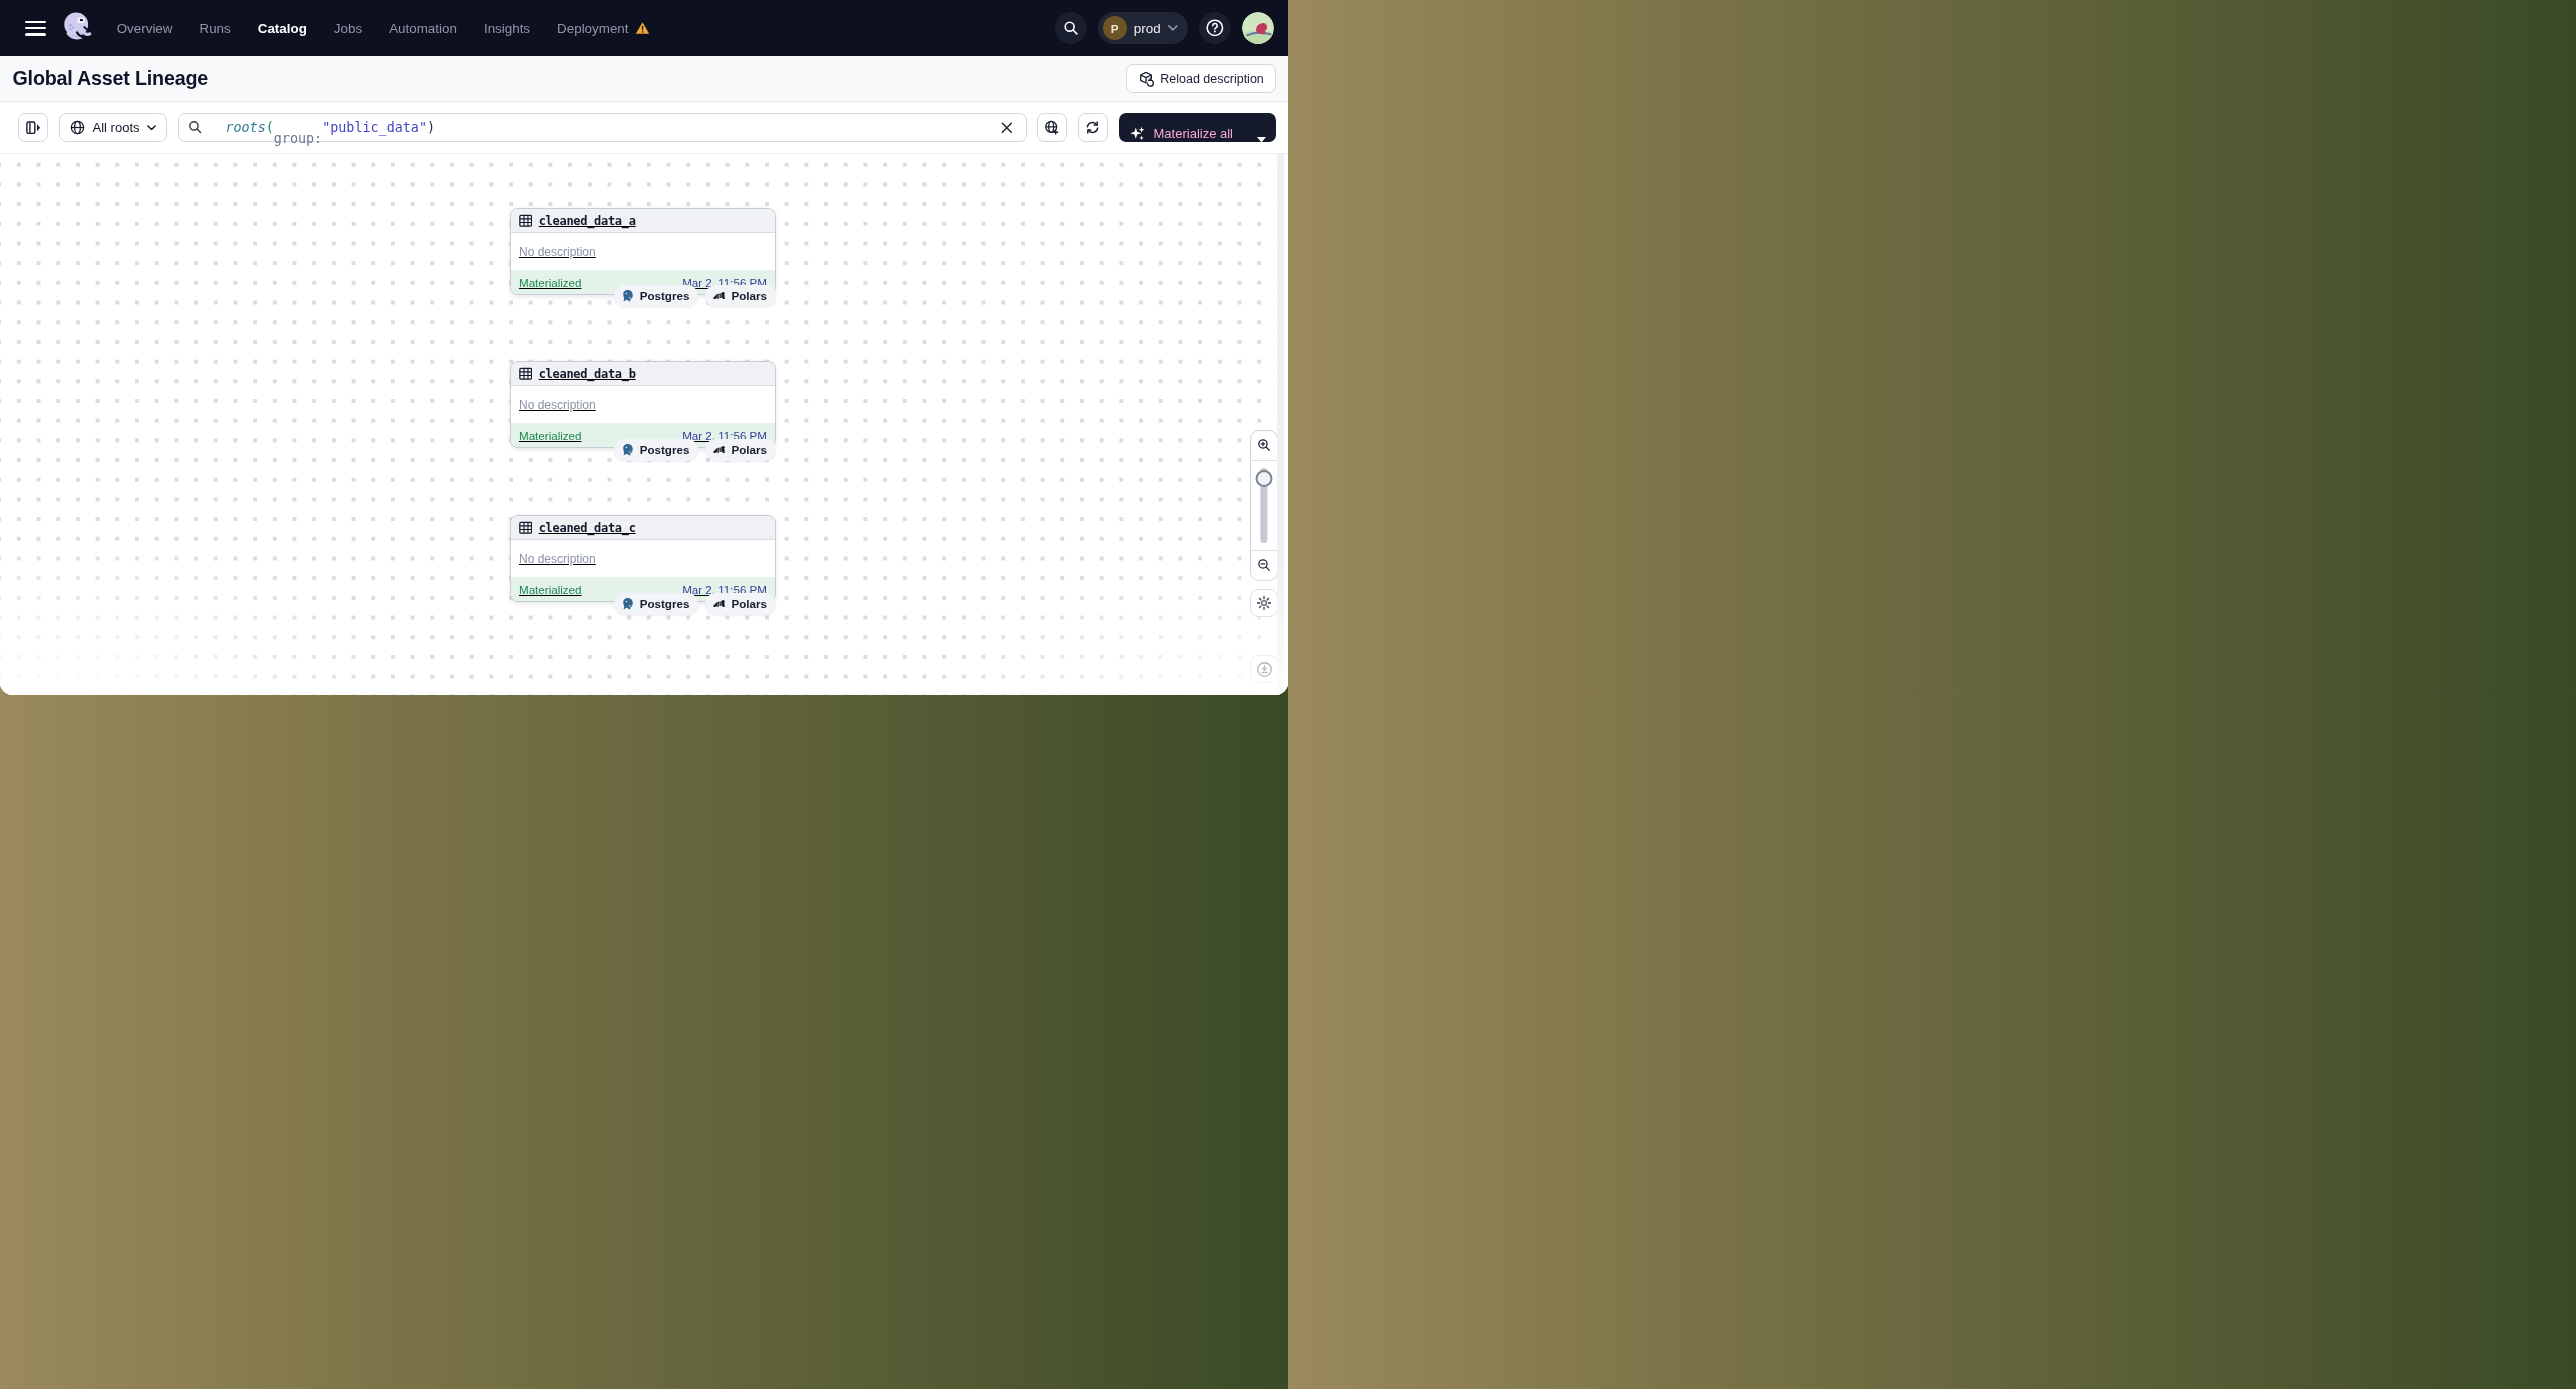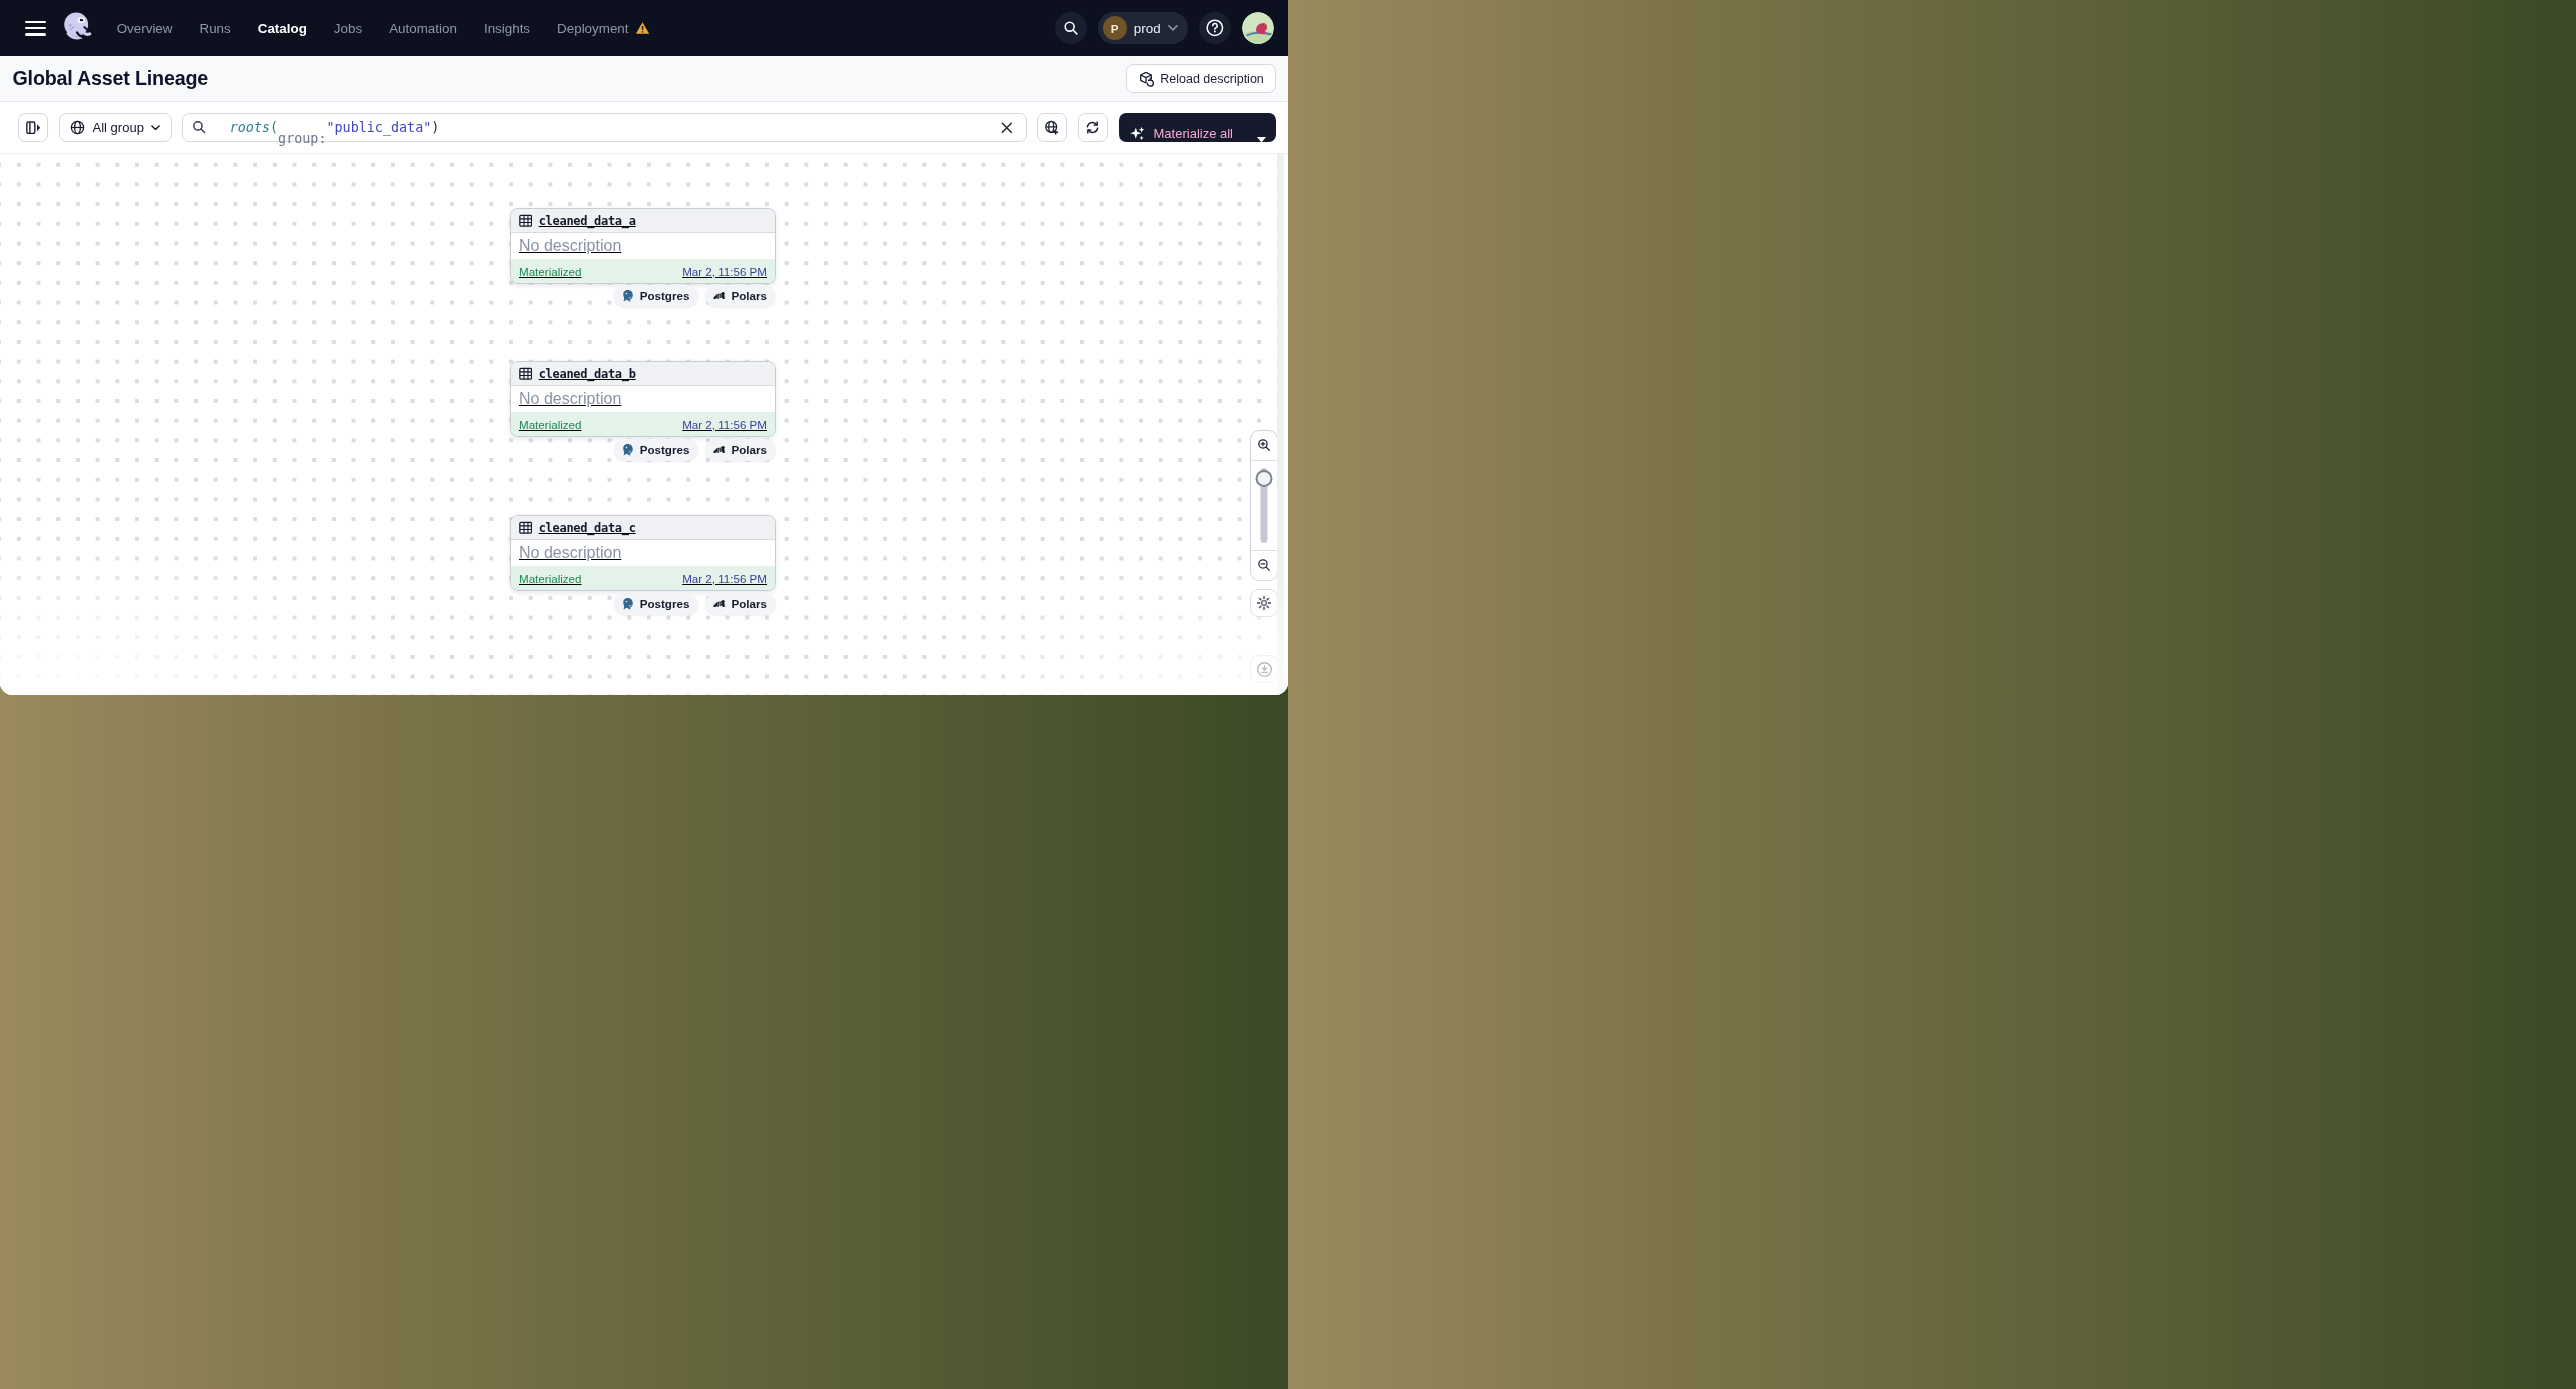"All group" span { text: group -> roots }
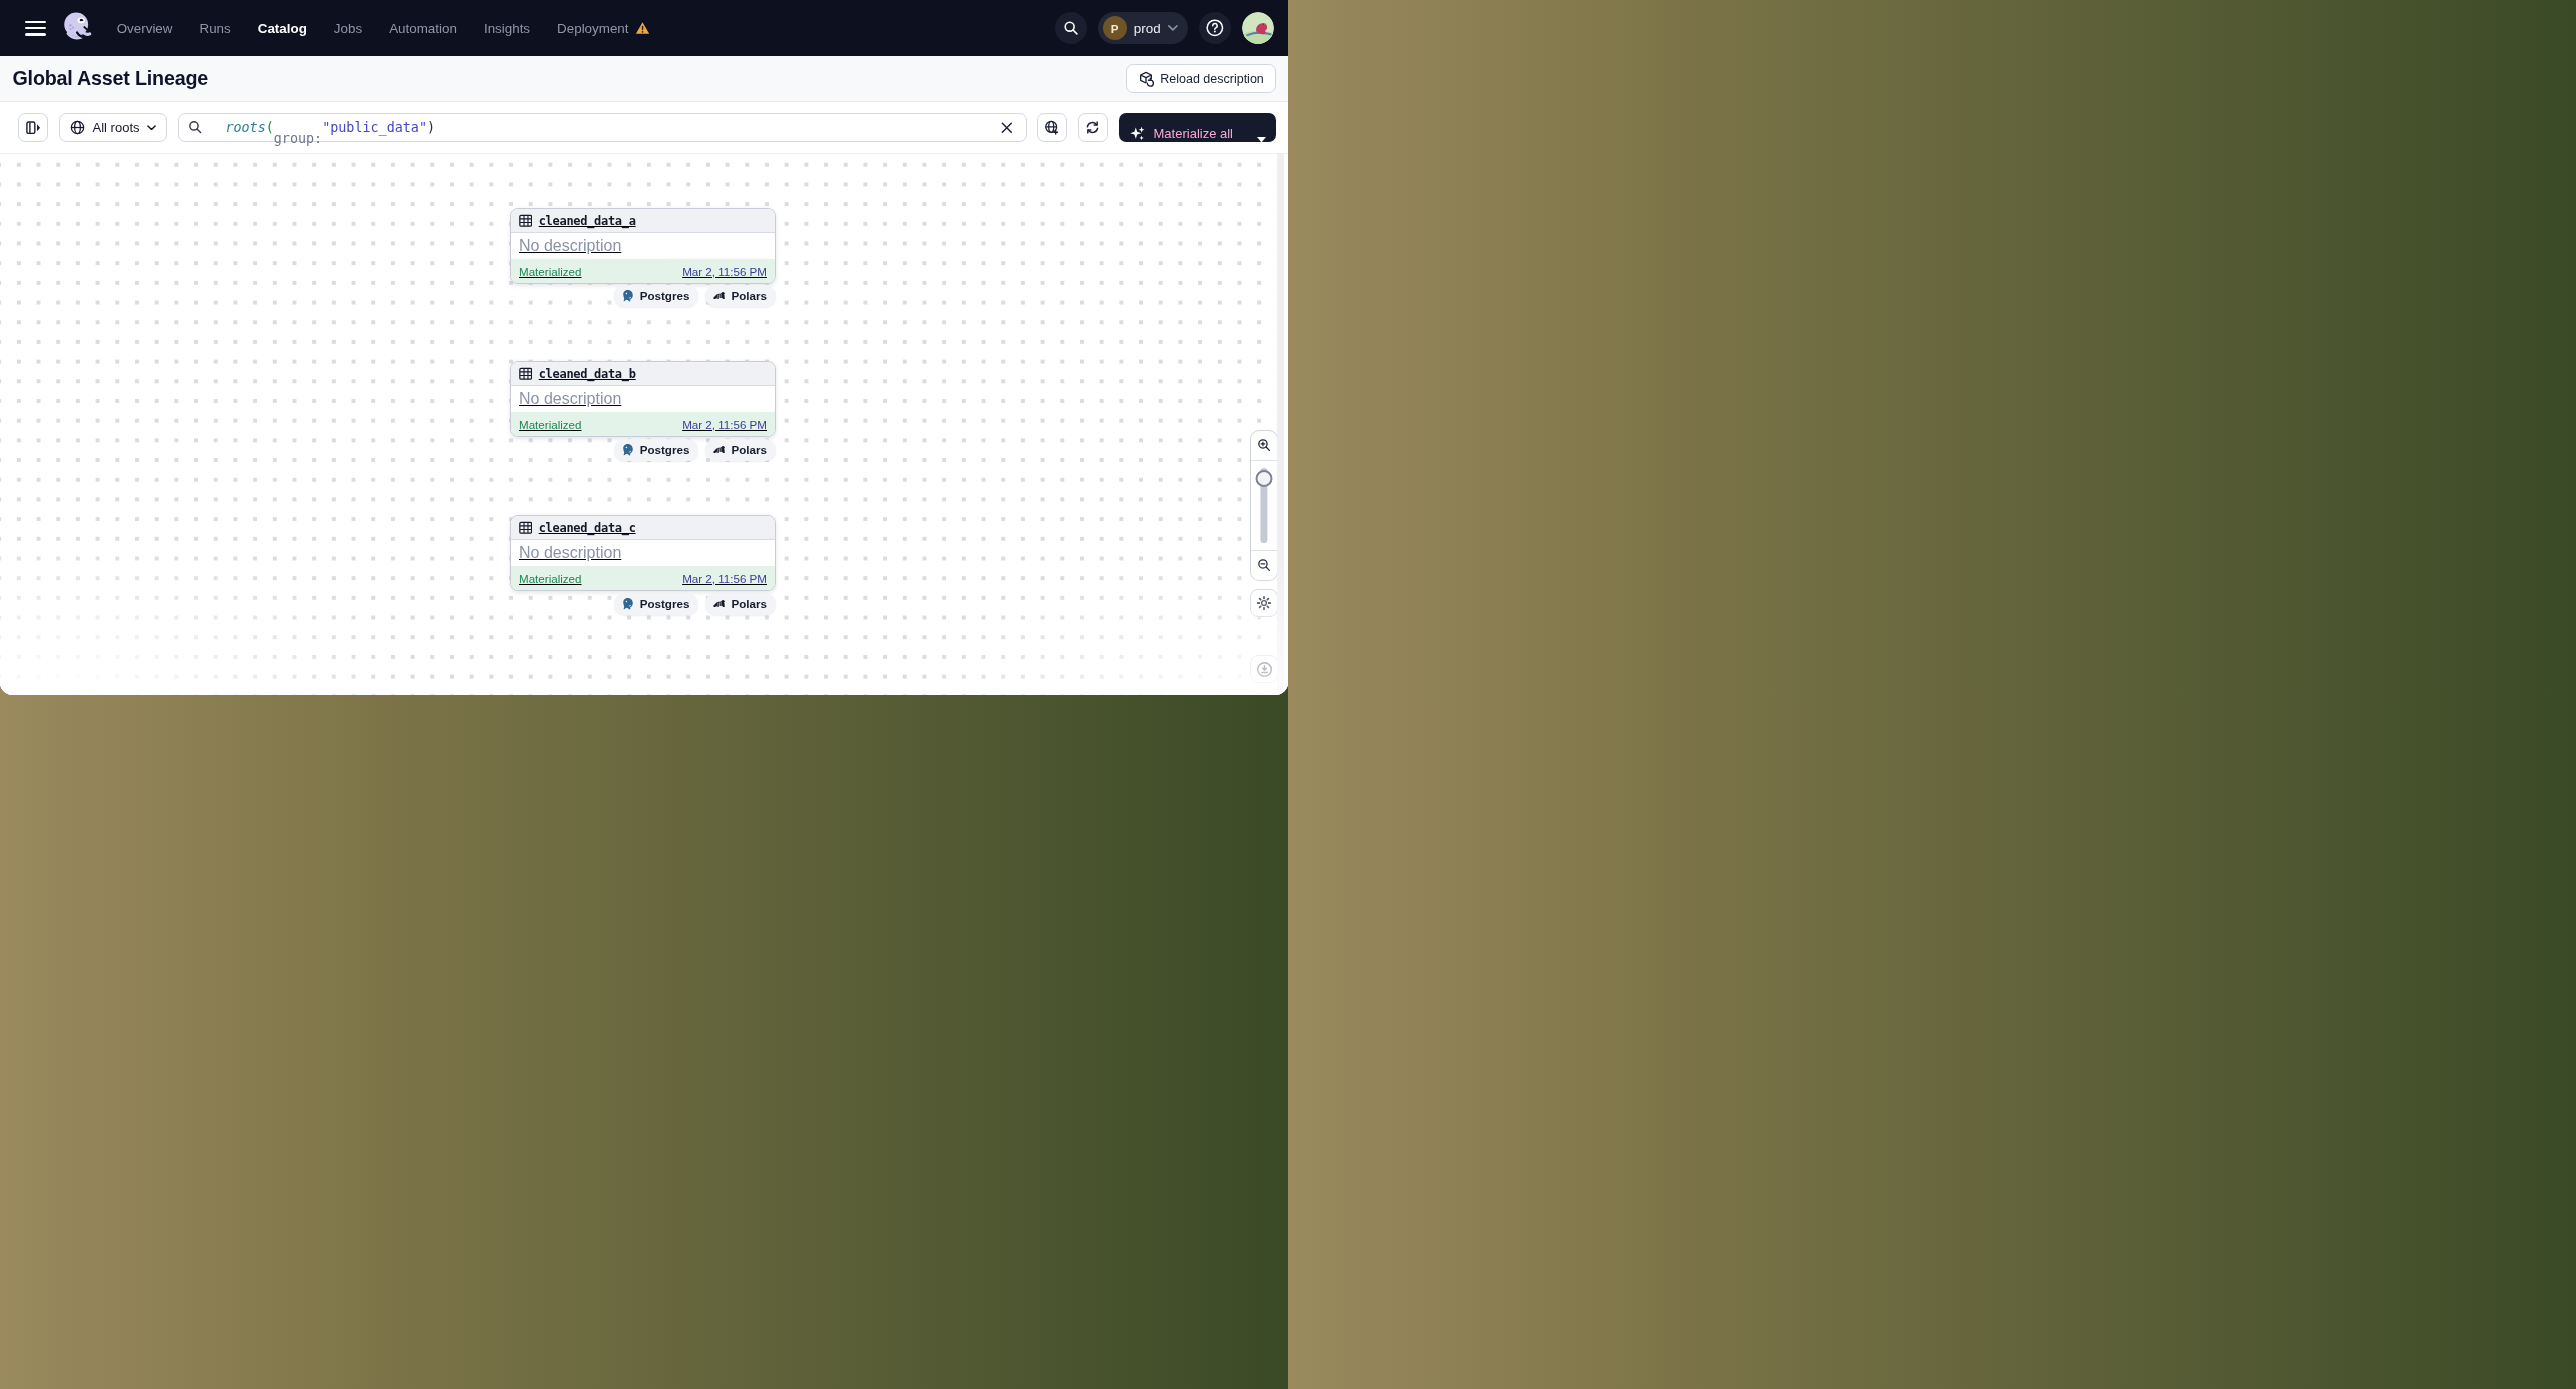"No description" .an-body { font-size: 16px -> 12px; height: 26px -> 37px }
